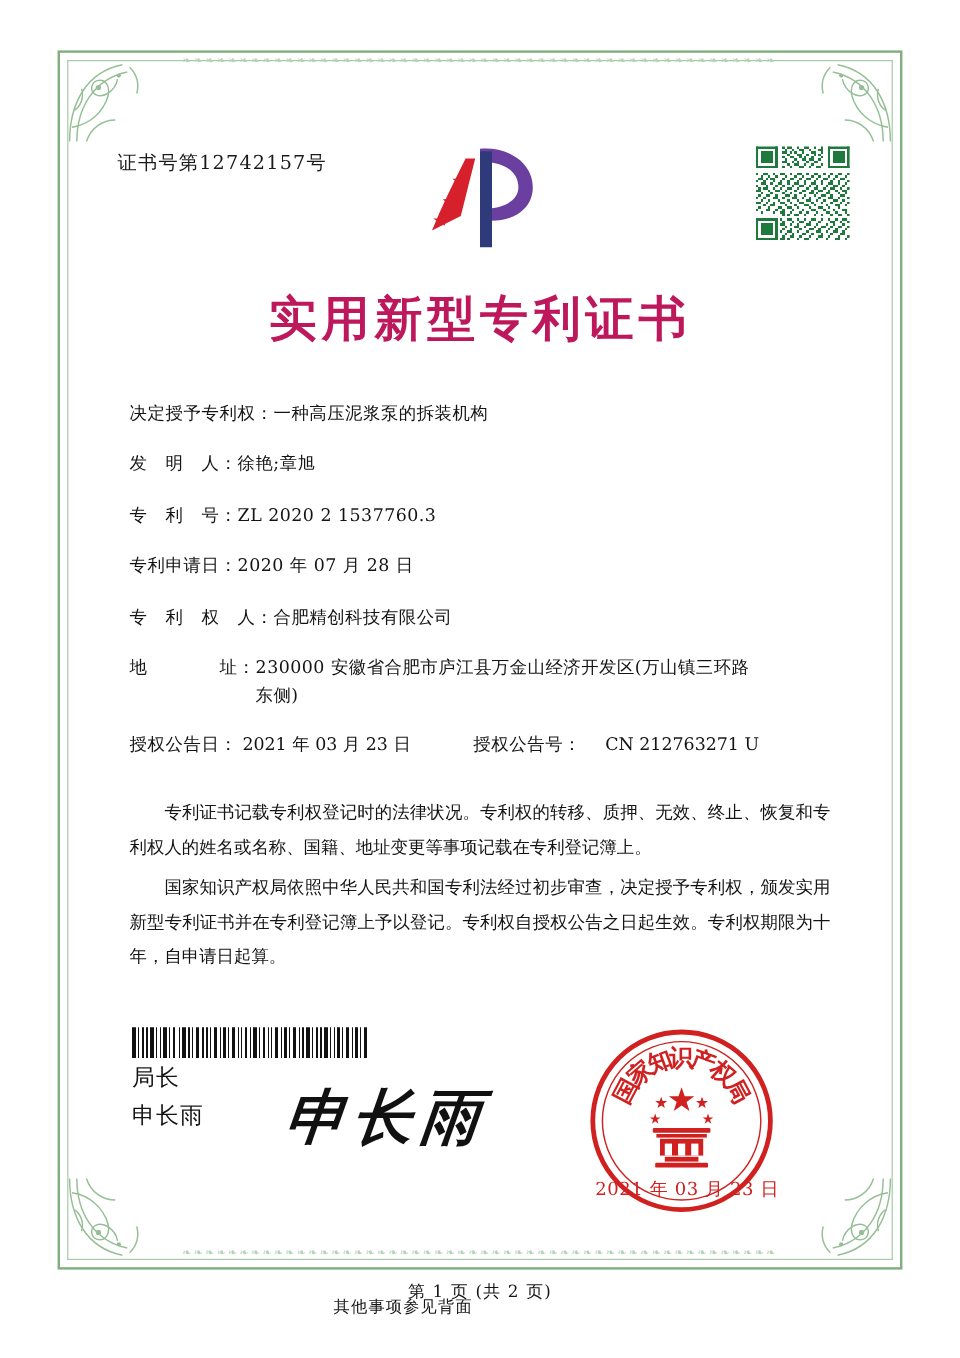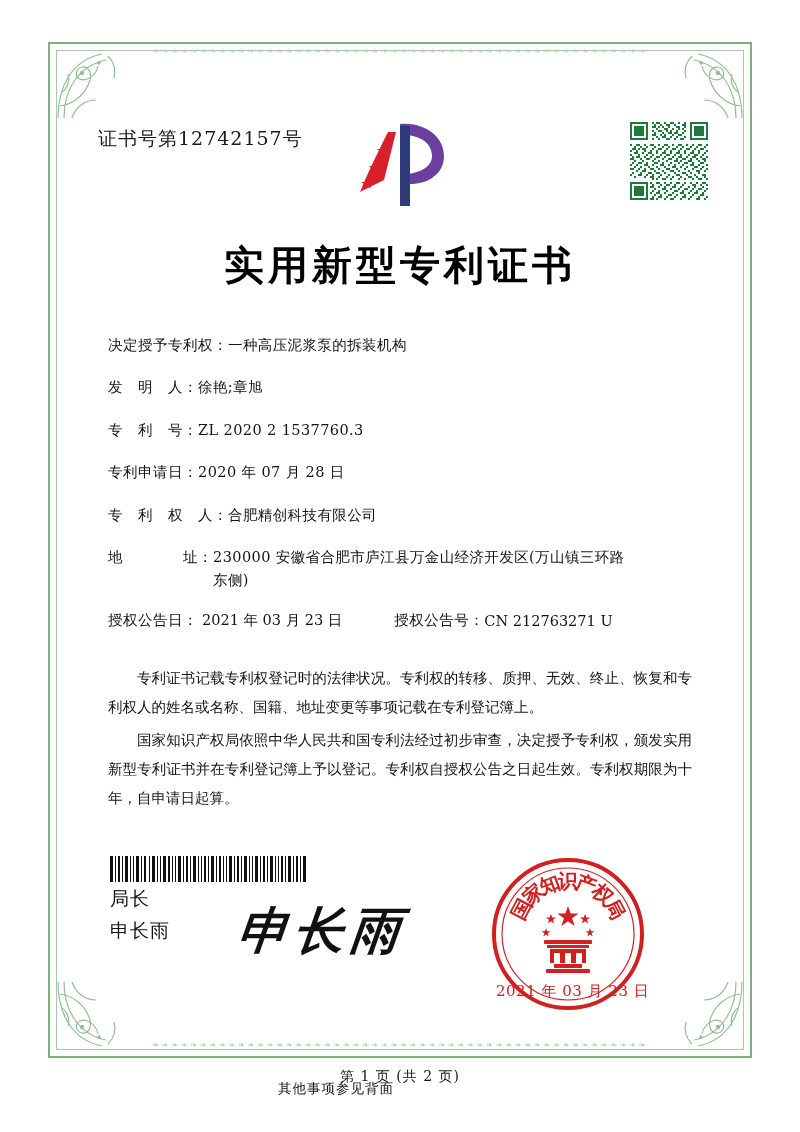"证书号第12742157号" .cert-no { font-size: 19px -> 16px }
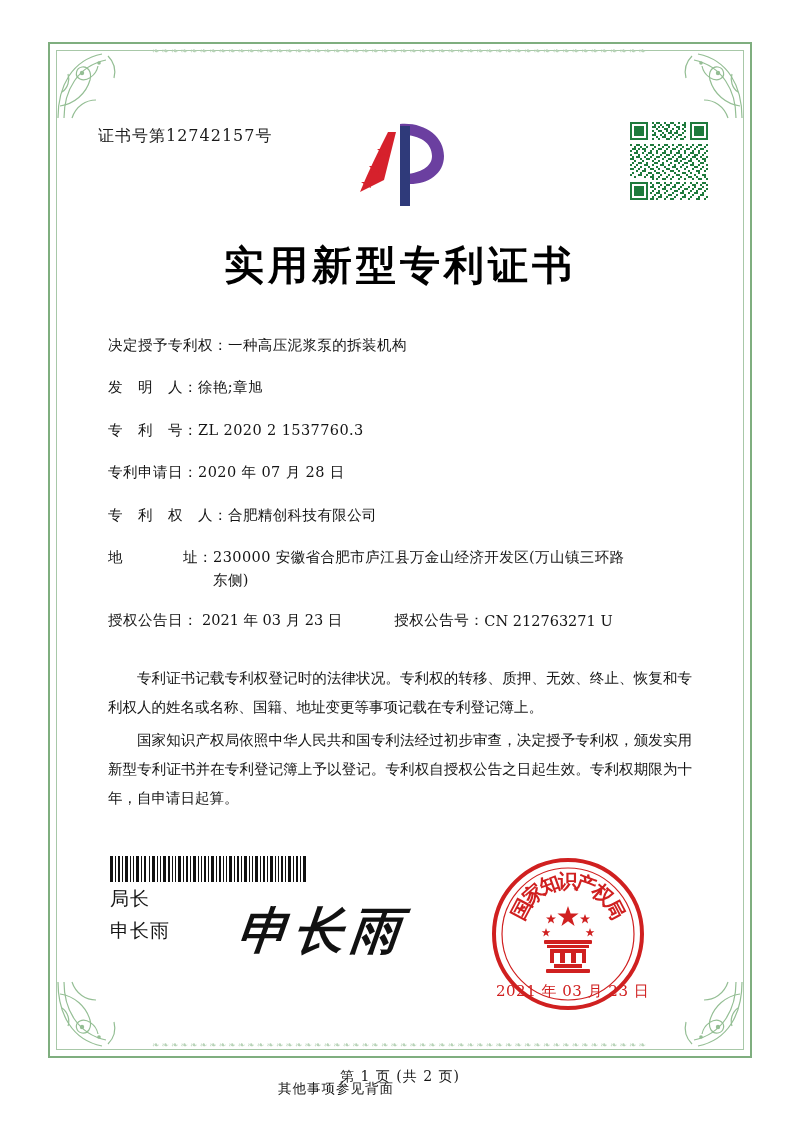"实用新型专利证书" .doc-title { color: #000000 -> #be185d }
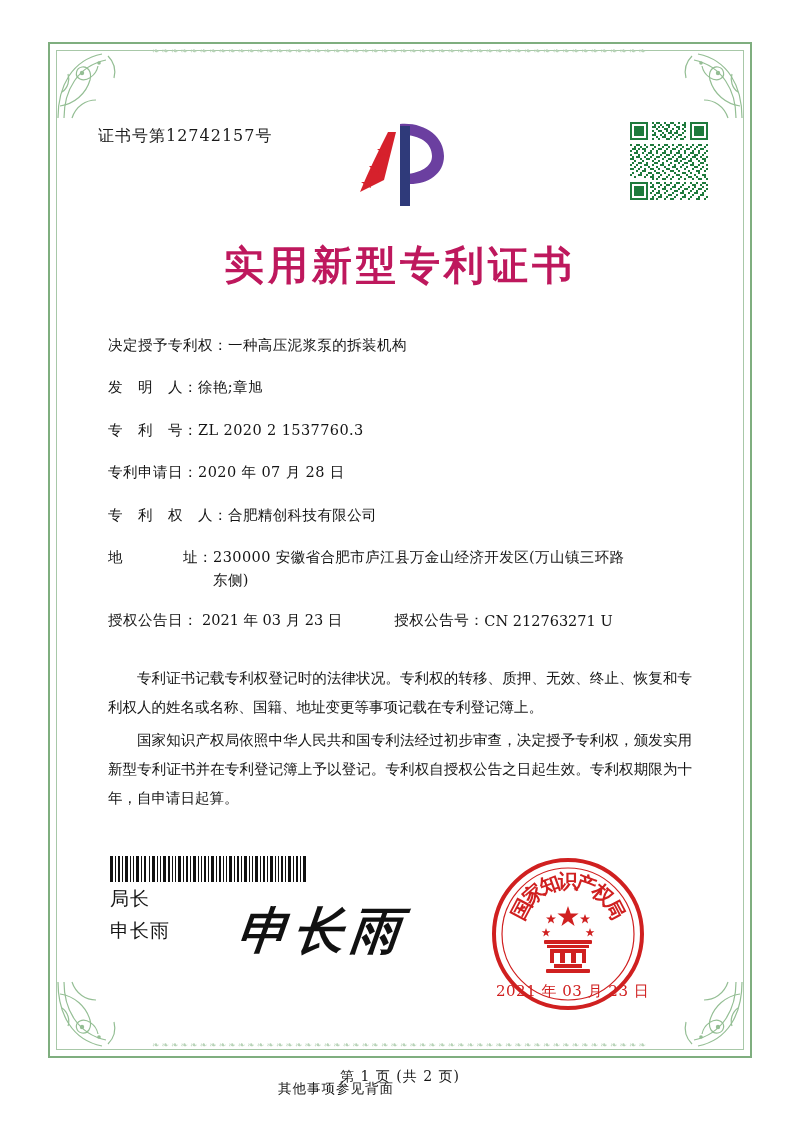"CN 212763271 U" .pub-no-value { margin-left: 0 -> 20px }
